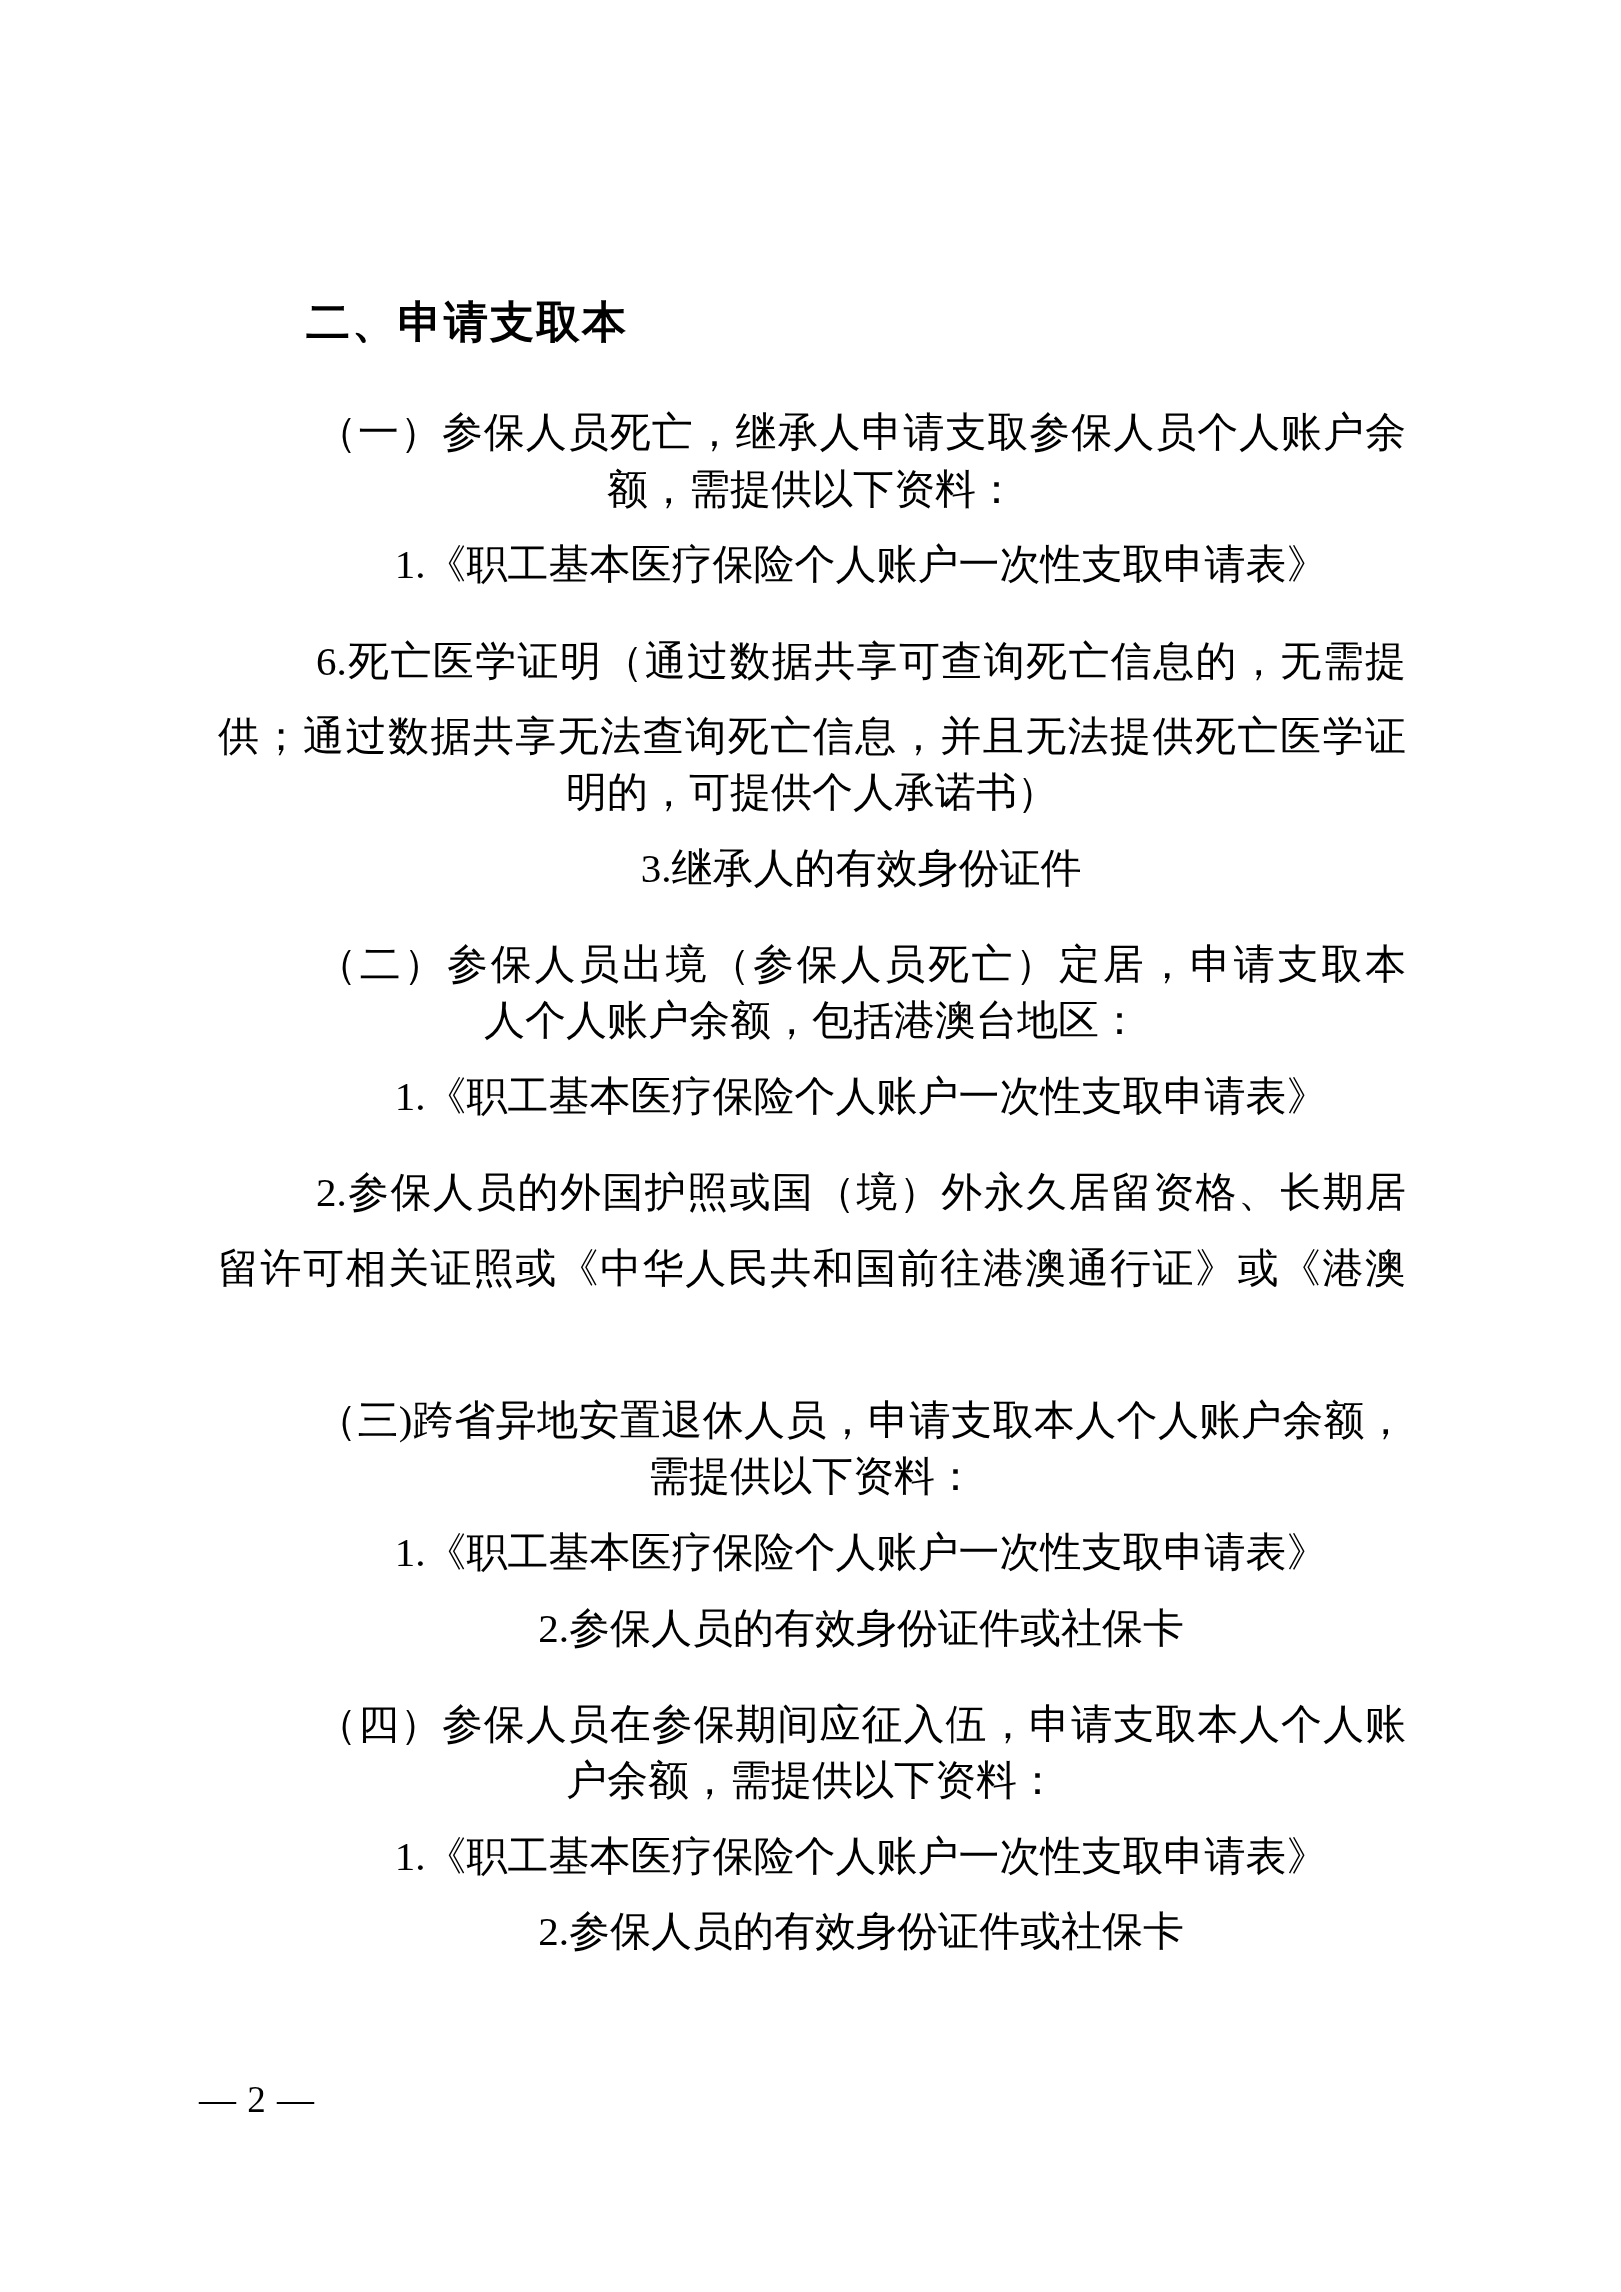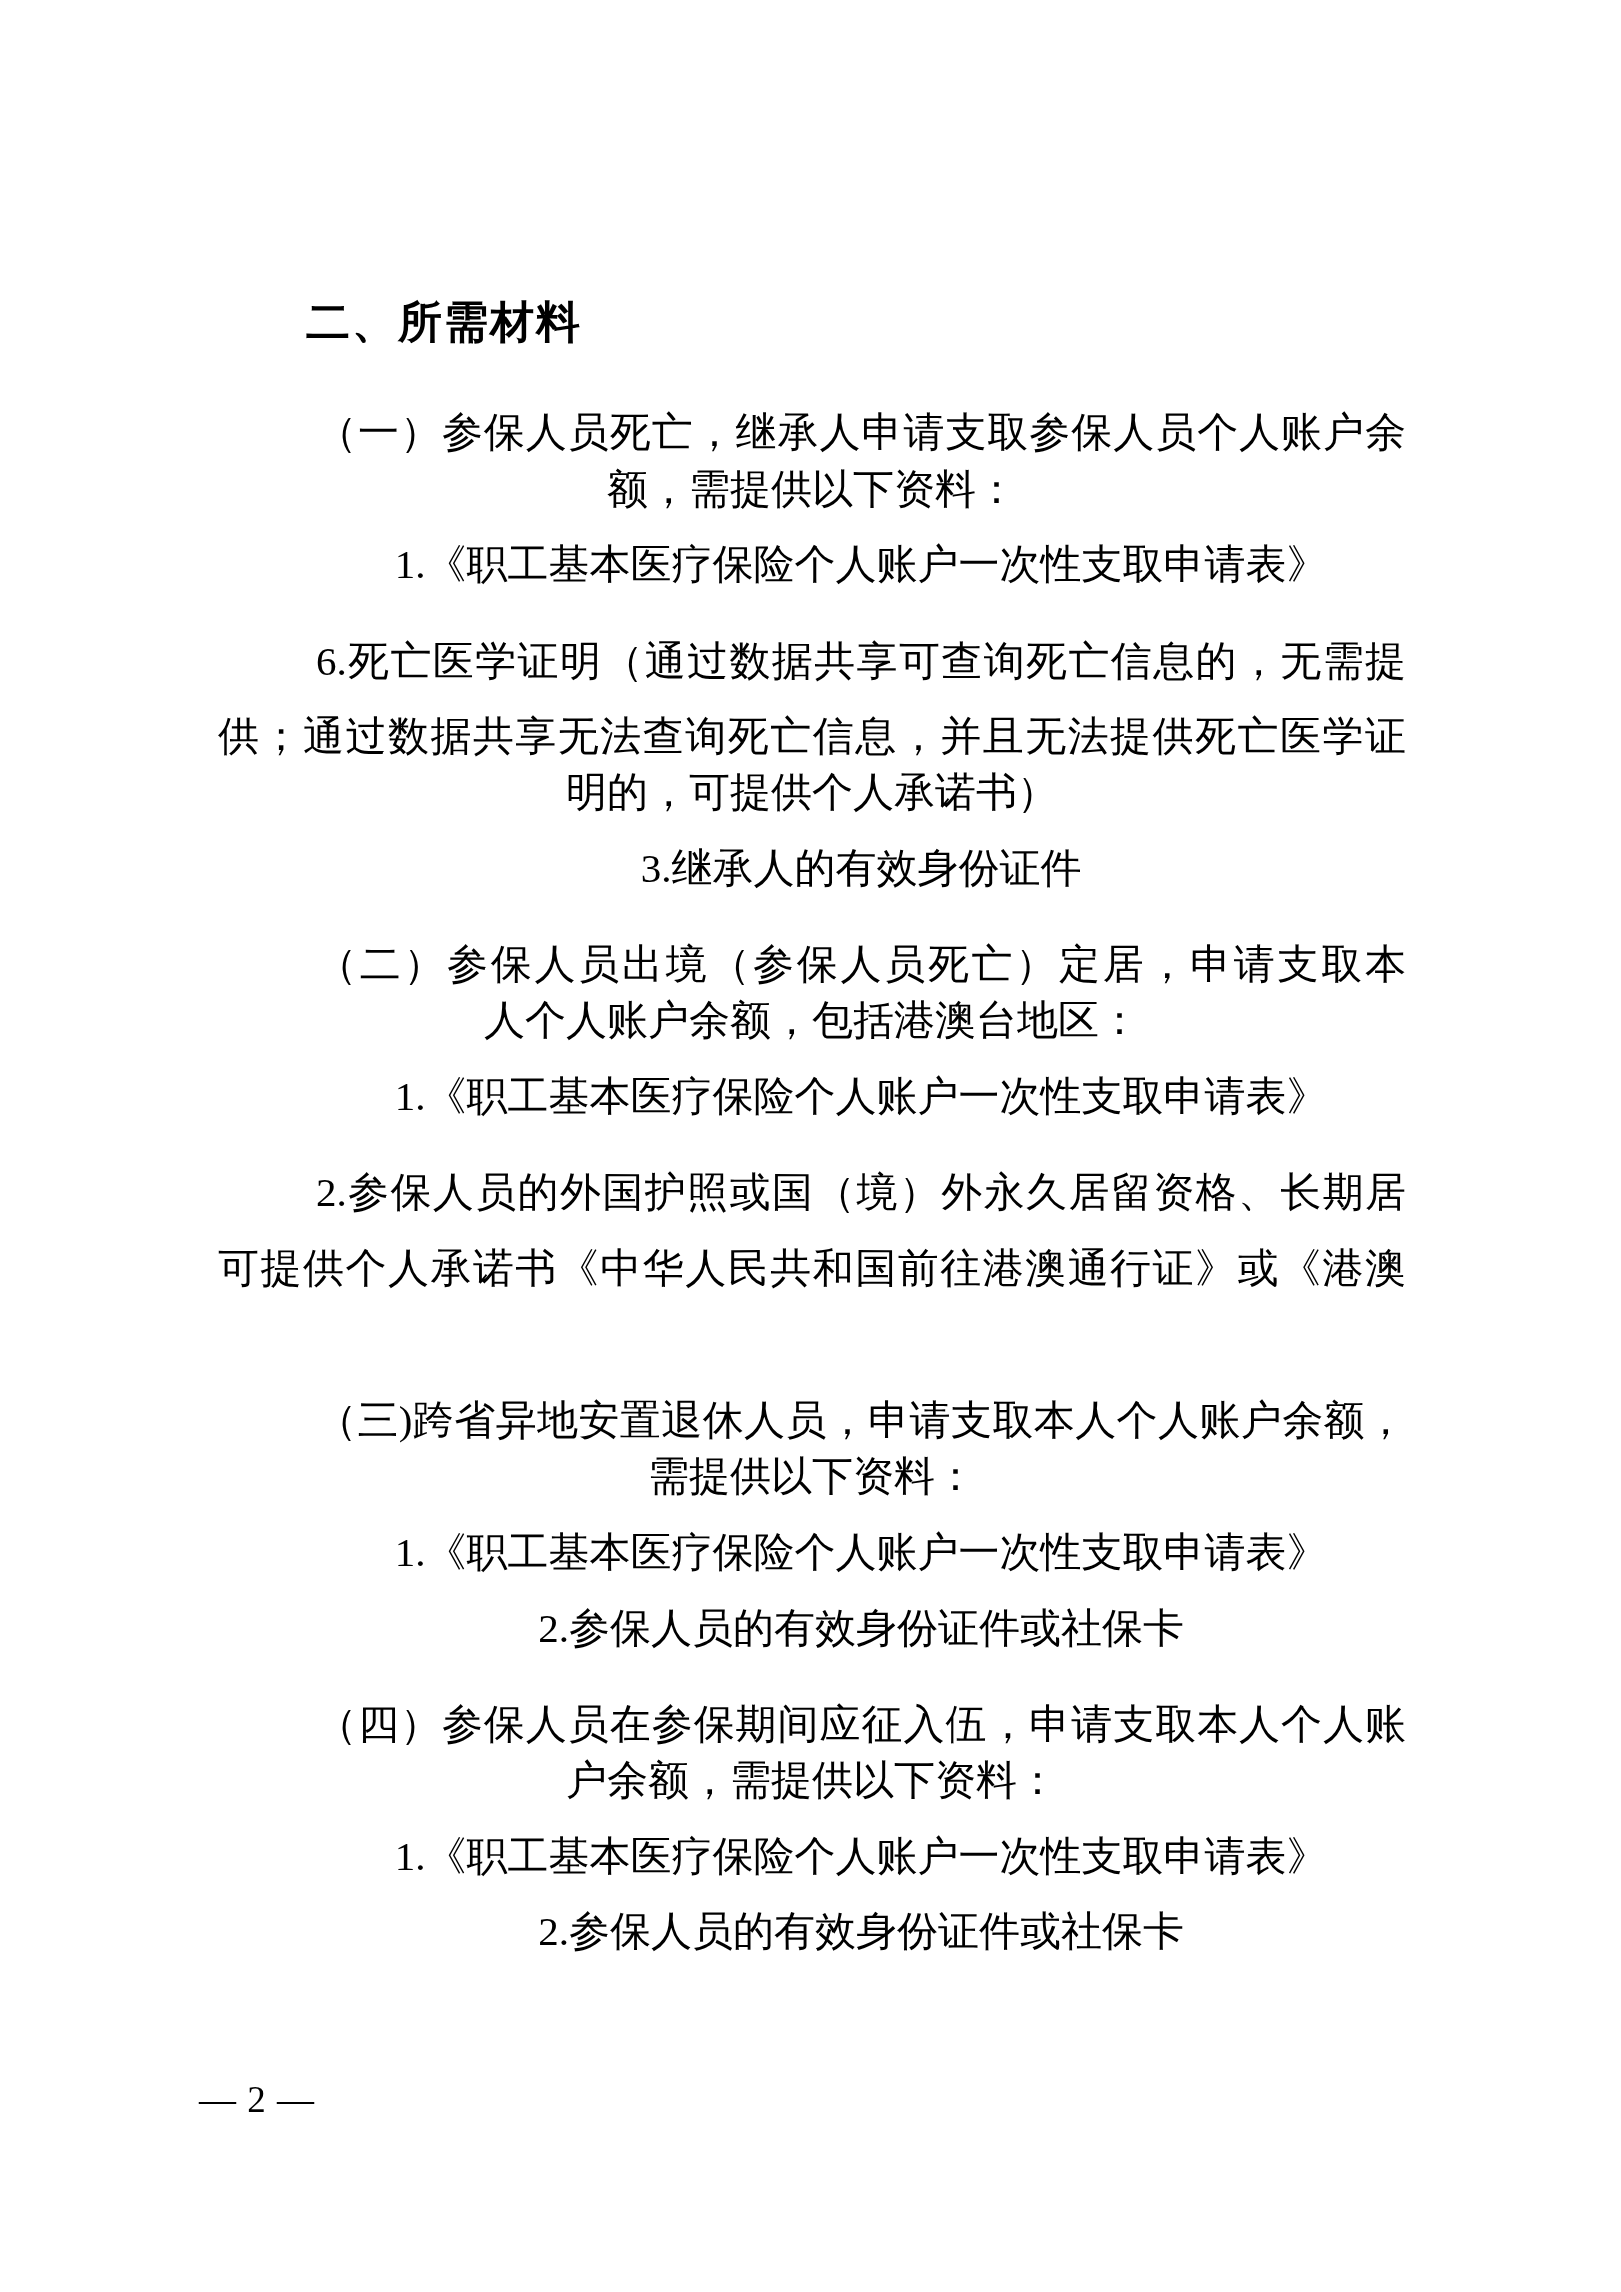"二、所需材料" div.heading { text: 所需材料 -> 申请支取本 }
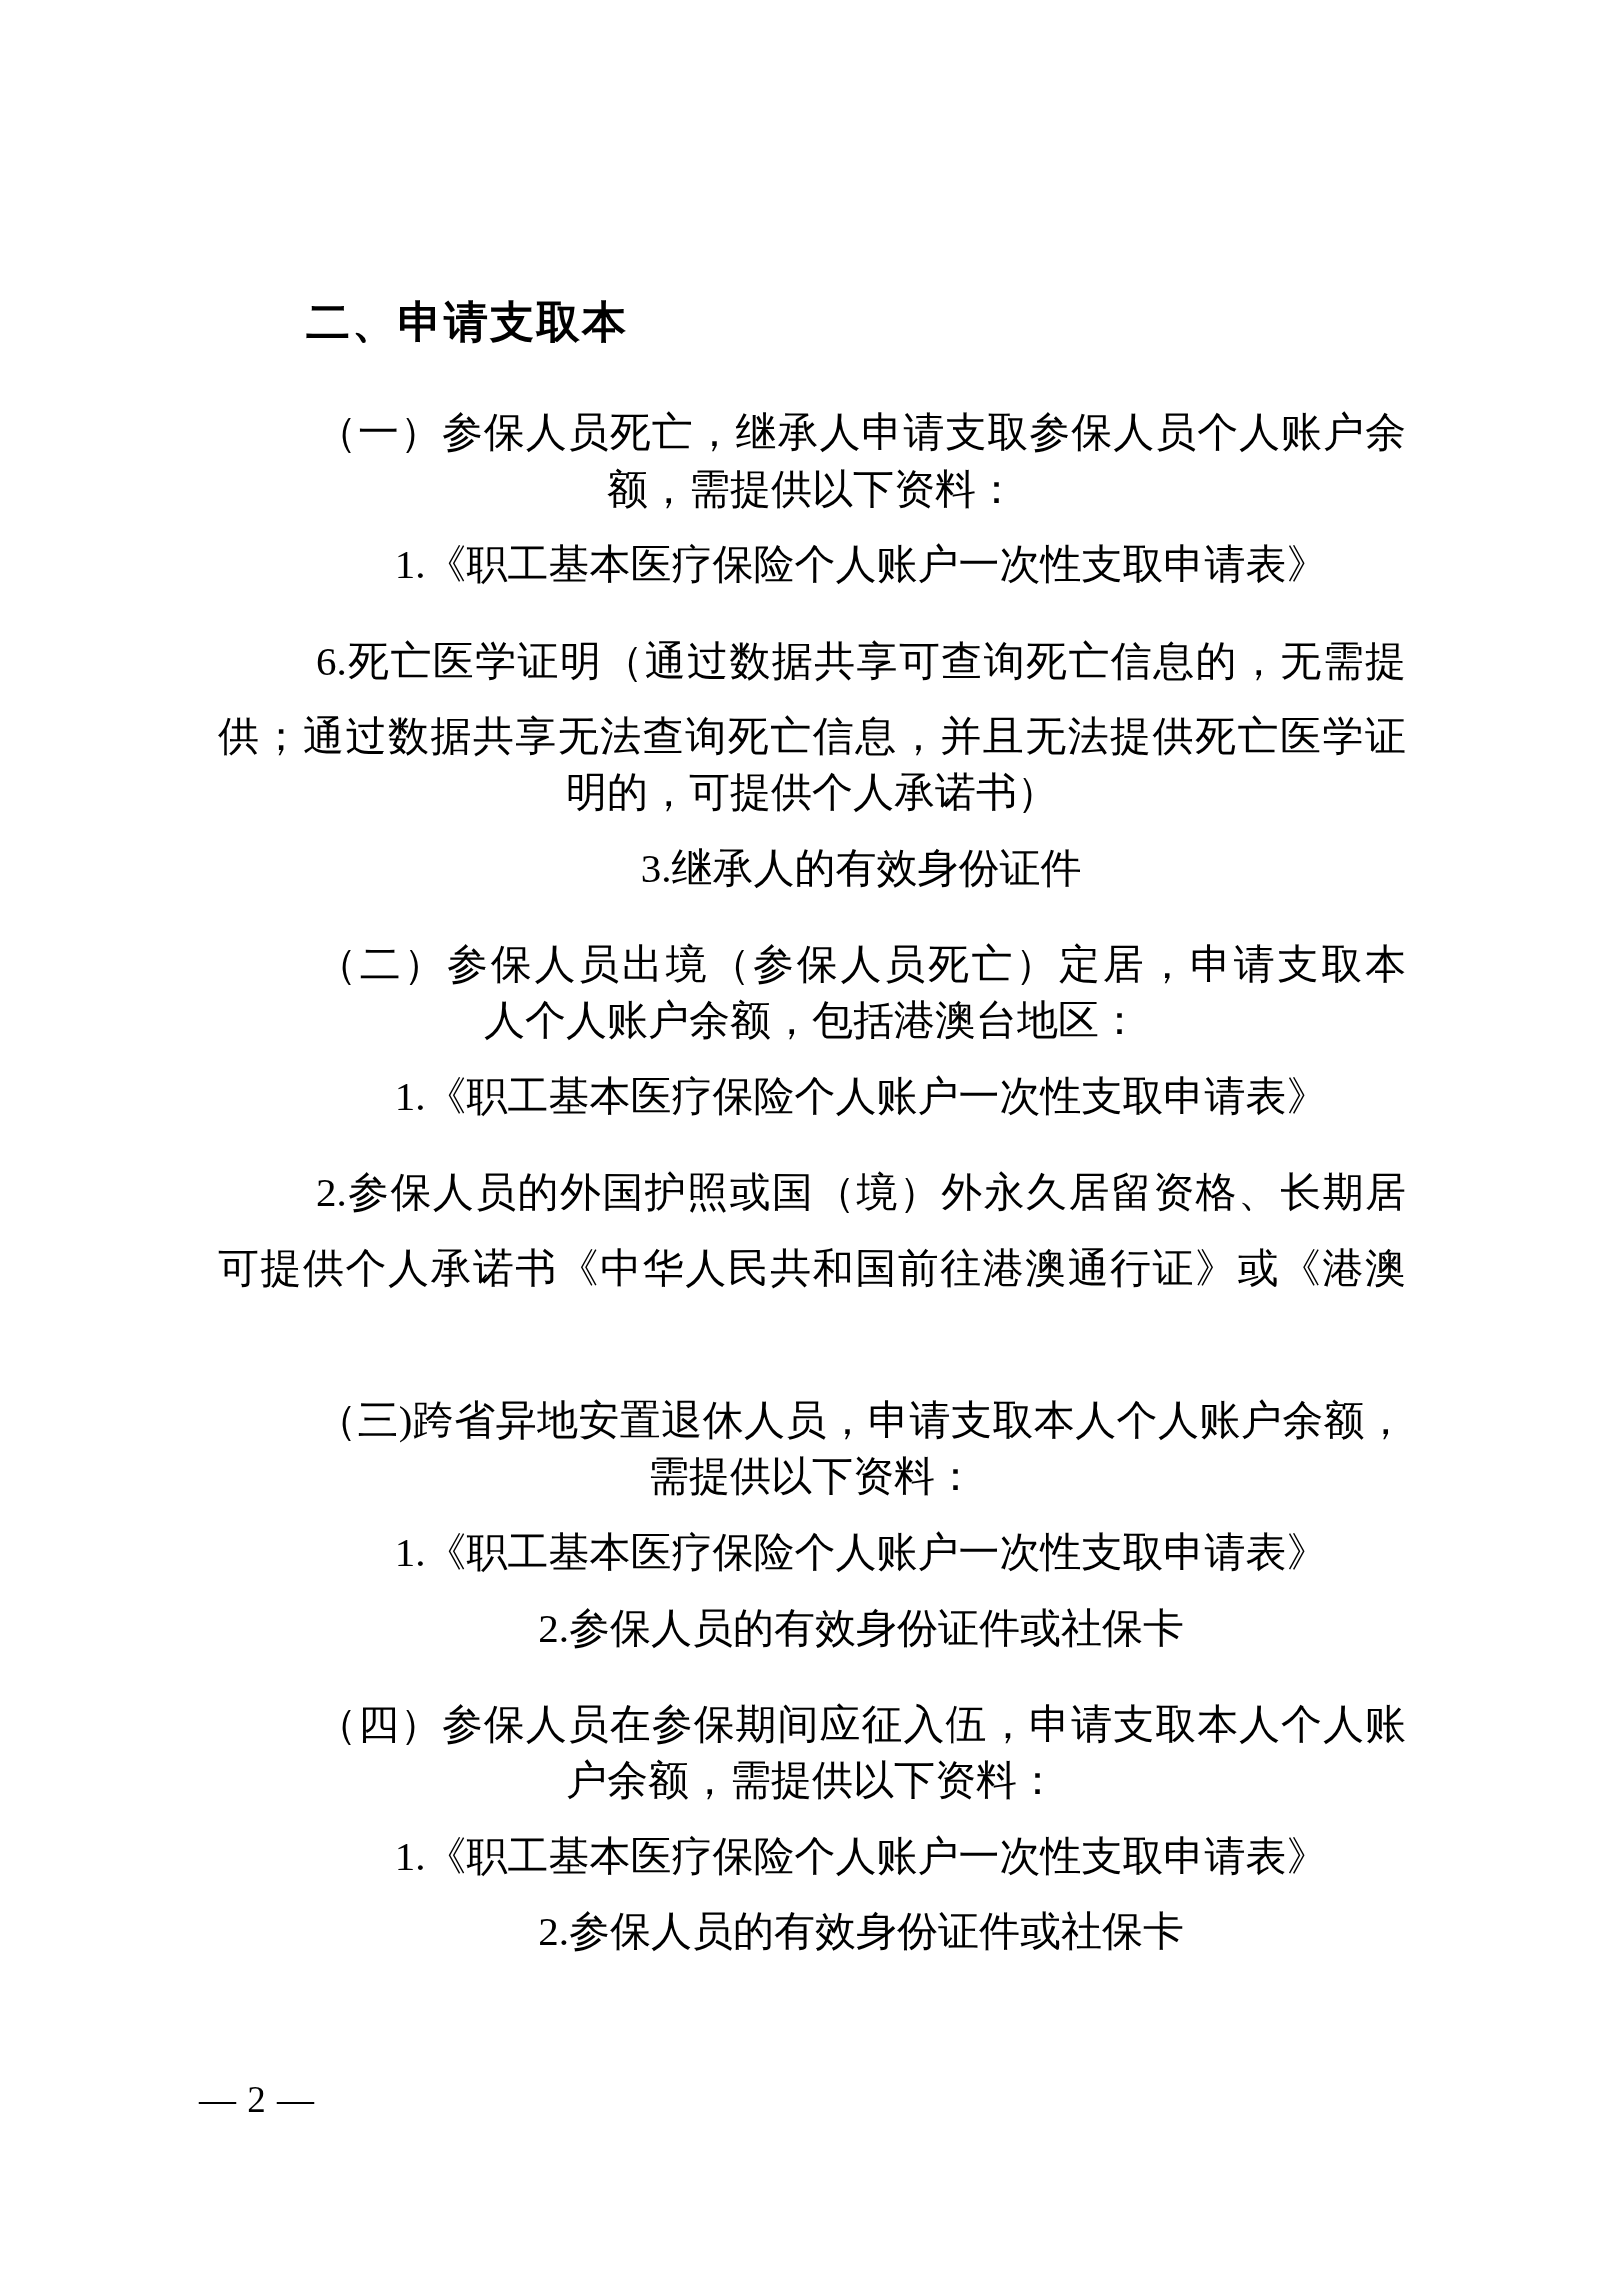"可提供个人承诺书《中华人民共和国前往港澳通行证》或《港澳" div.line { text: 可提供个人承诺书 -> 留许可相关证照或 }
